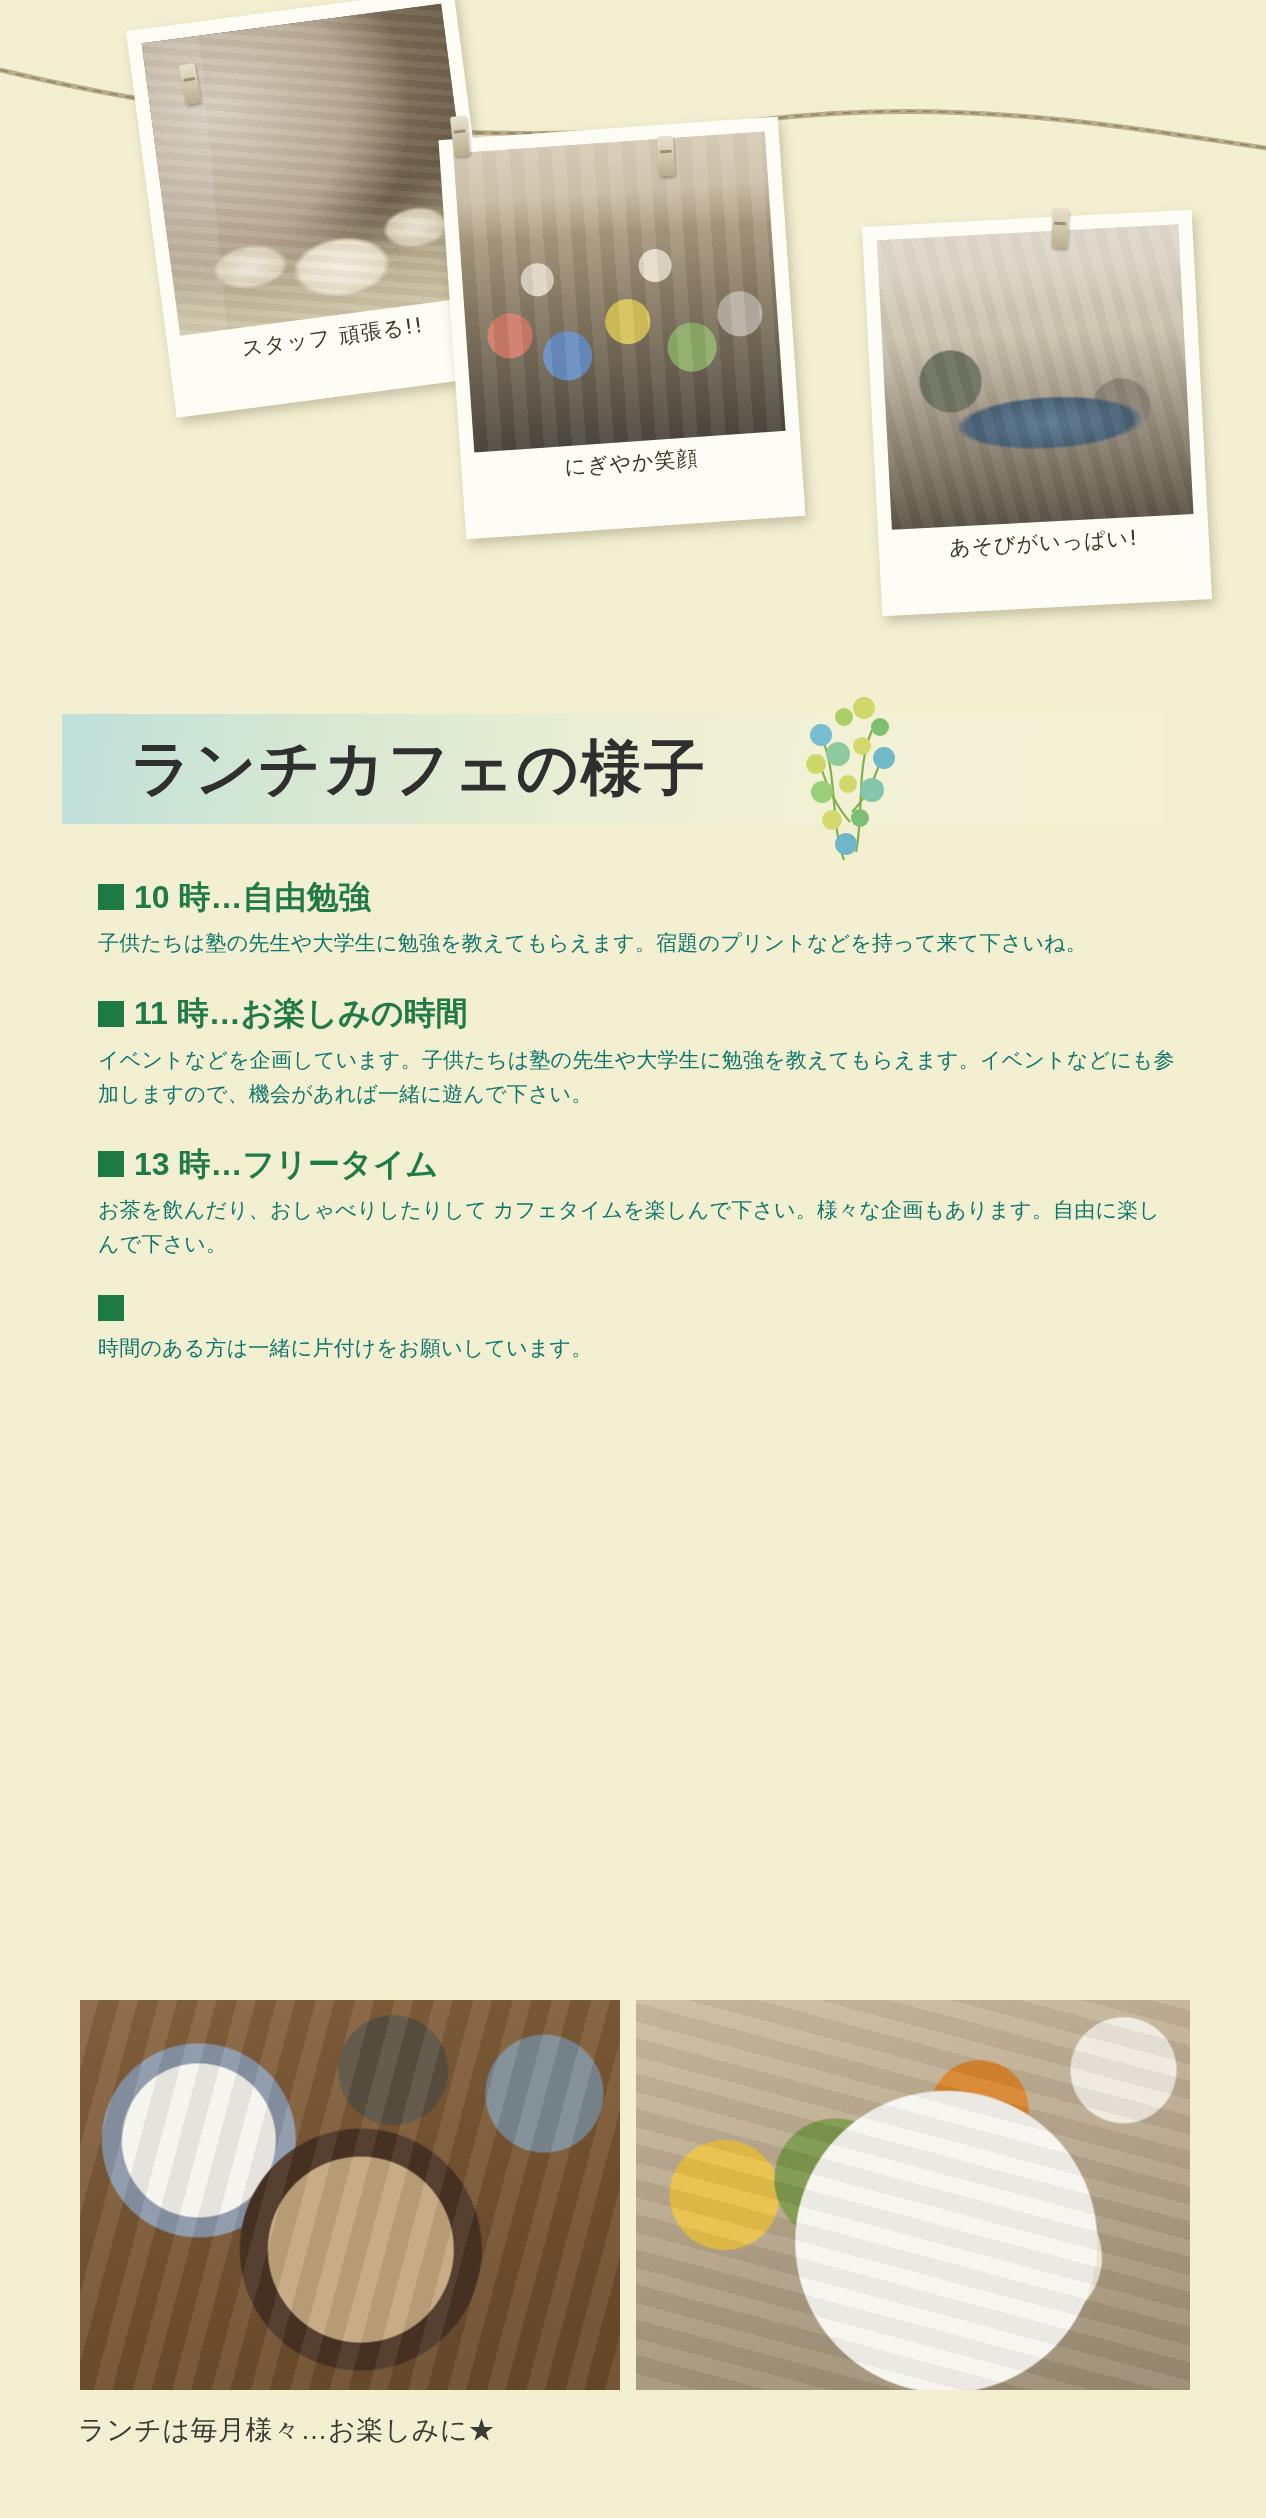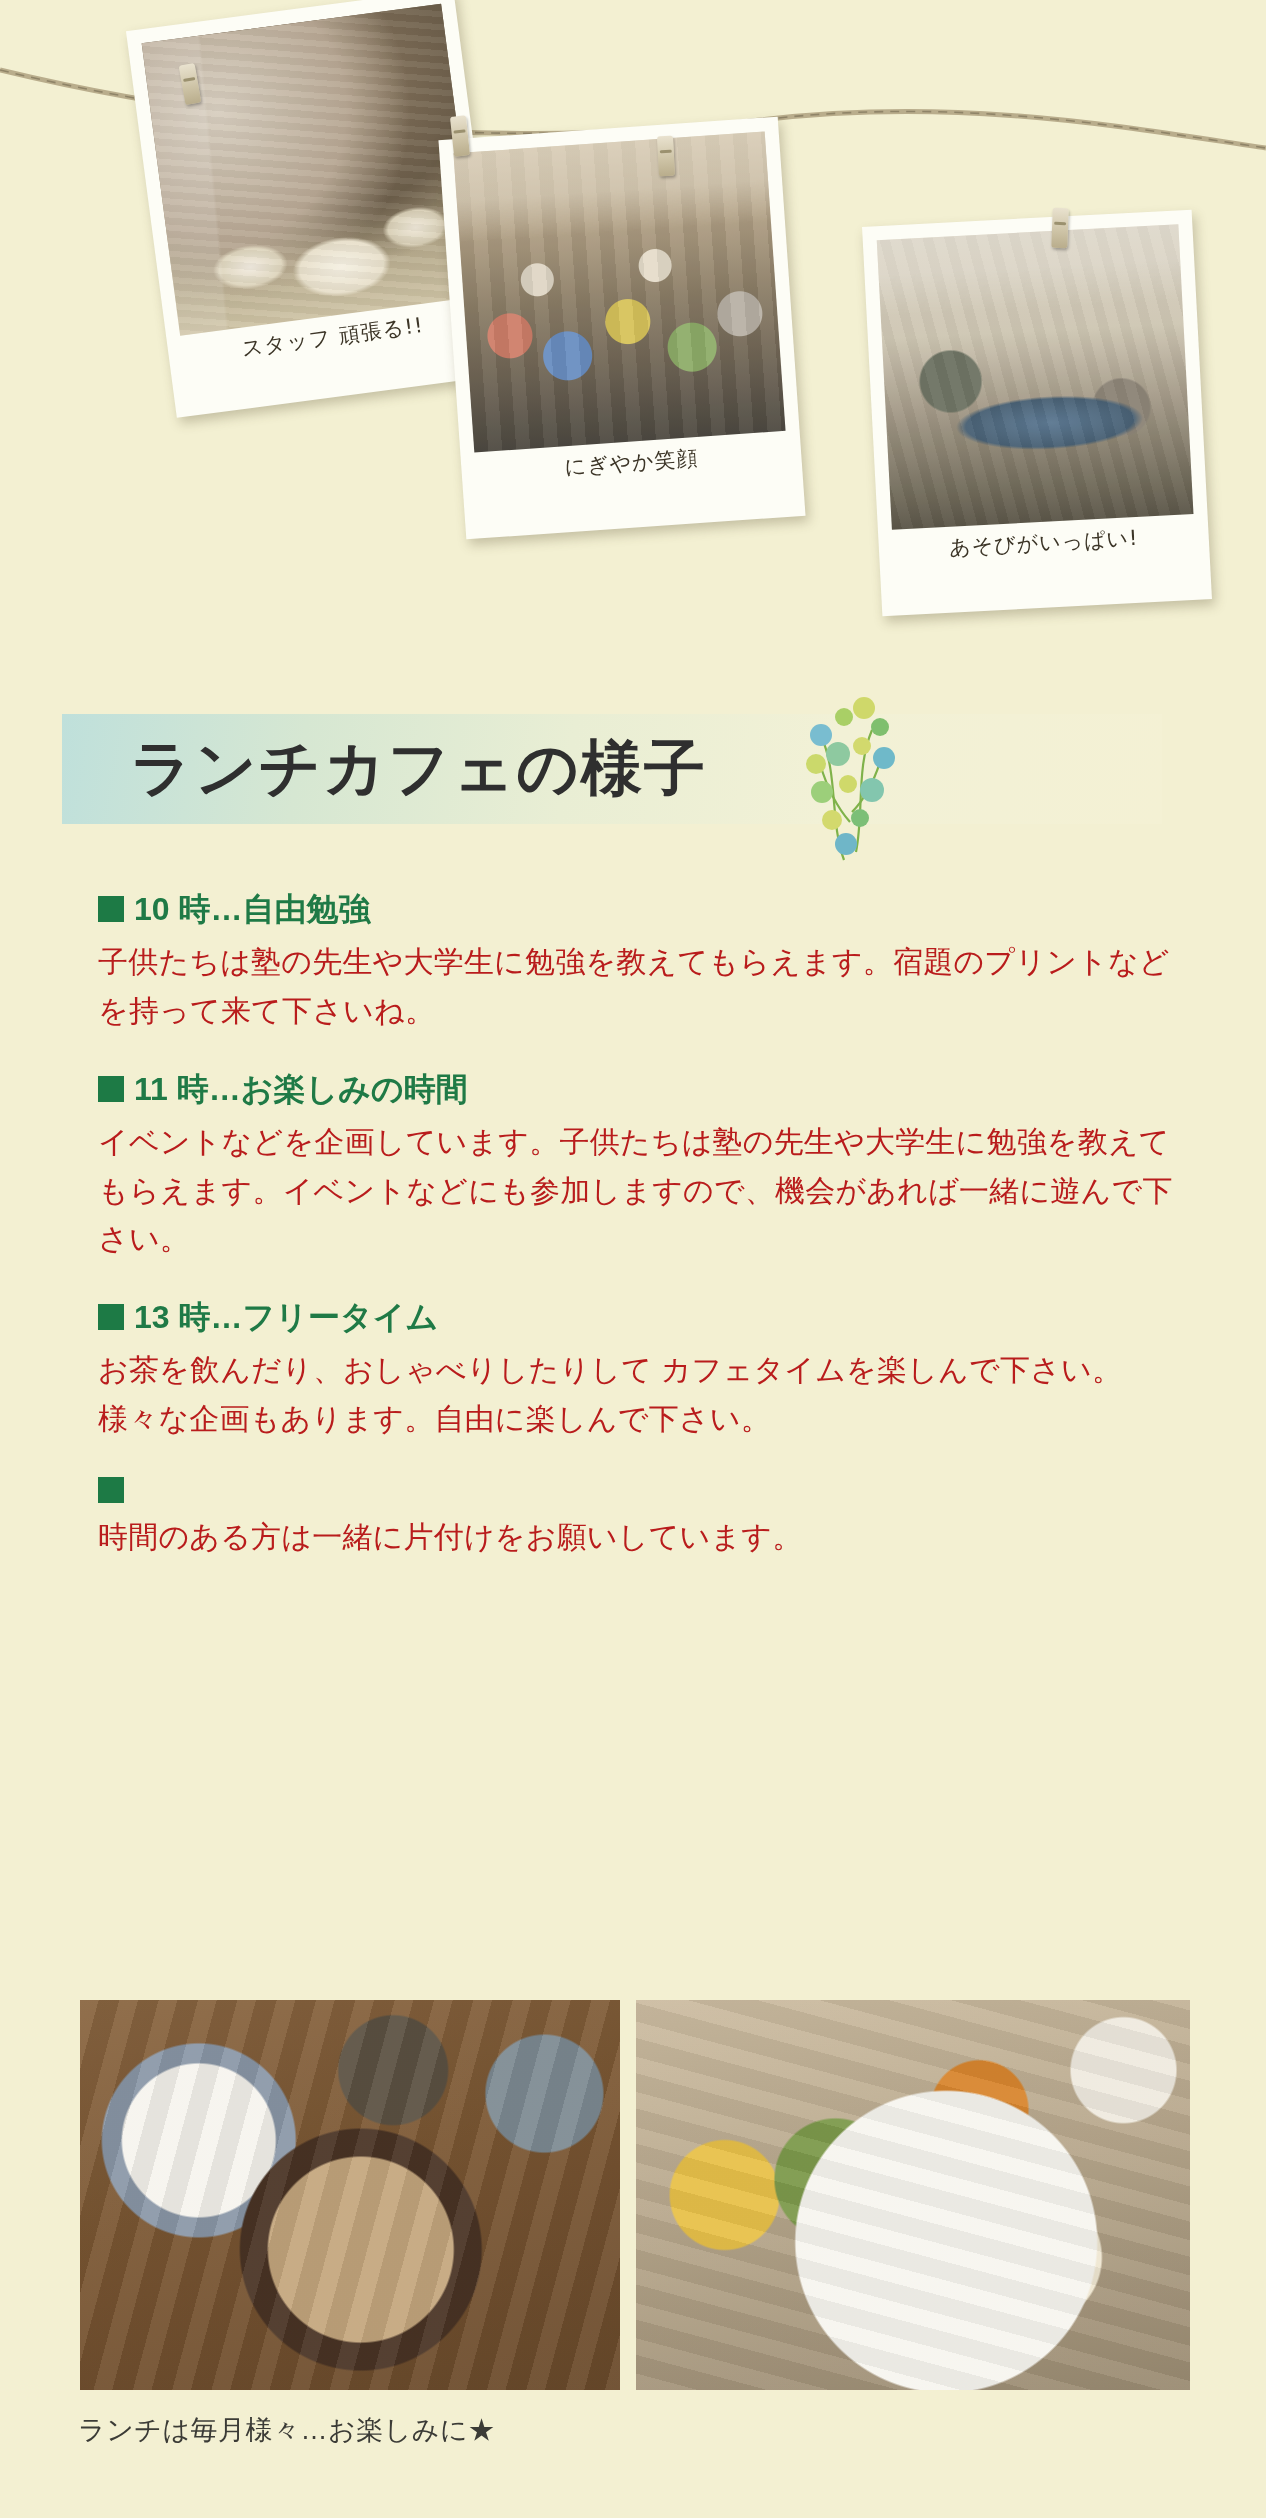"10 時…自由勉強" .item-head { margin: 12px 0 10px 0 -> 0 0 10px 0 }
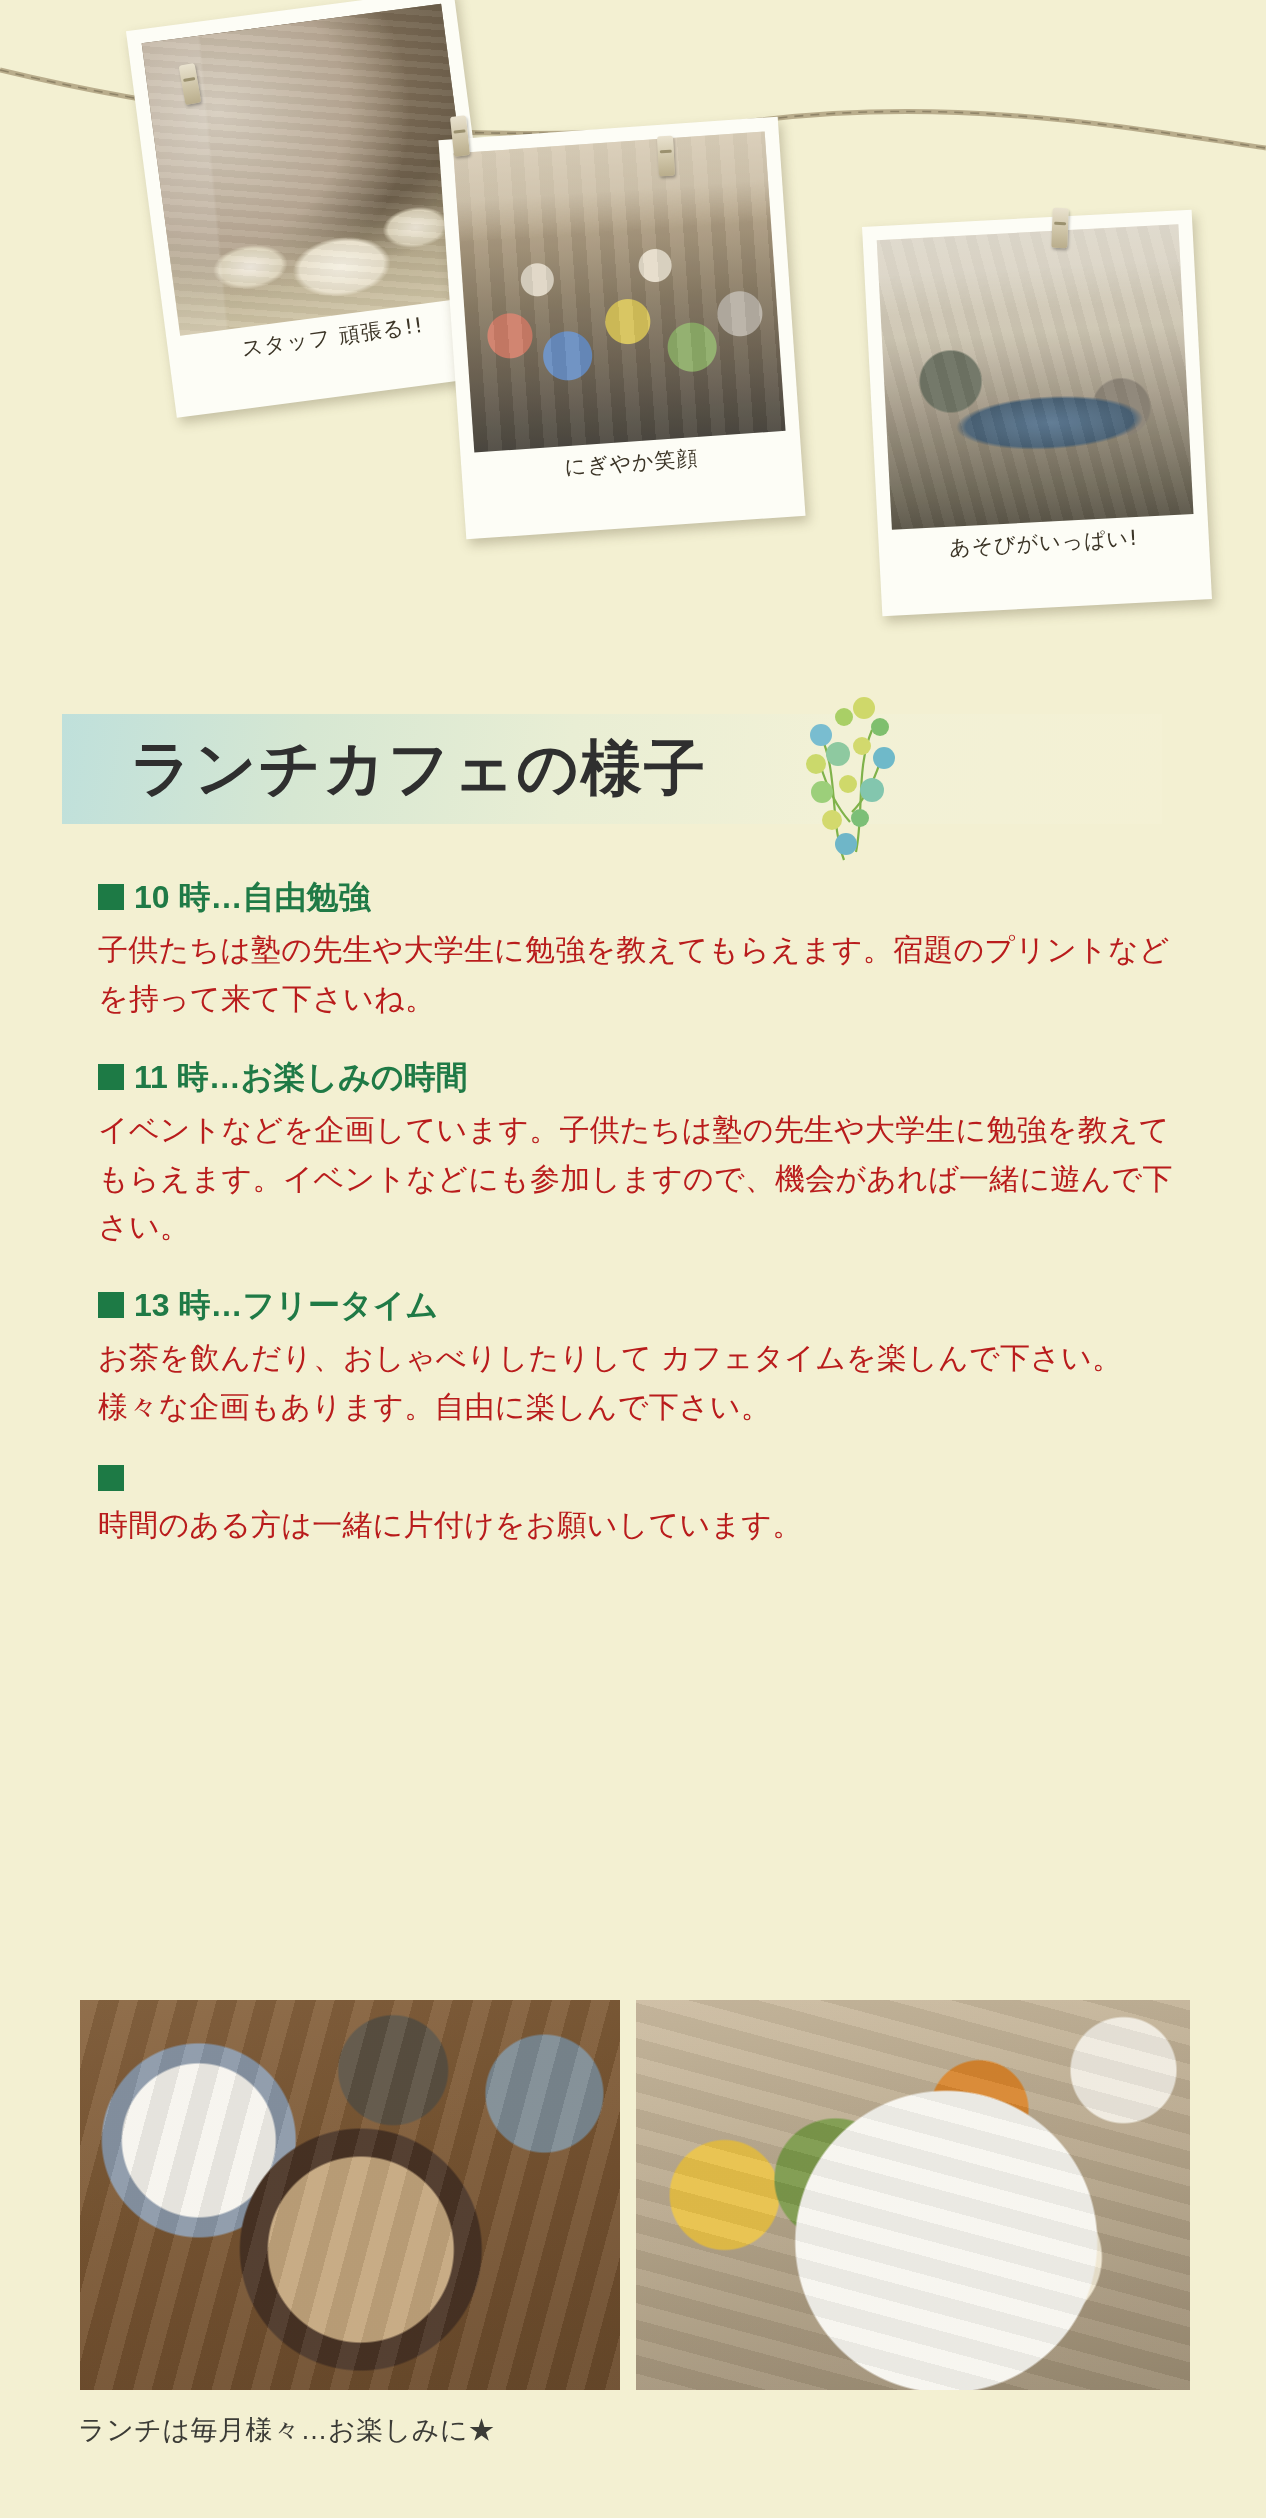"子供たちは塾の先生や大学生に勉強を教えてもらえます。宿題のプリントなどを持って来" .item-body { color: #b91c1c -> #0f766e; font-size: 30px -> 21px }
